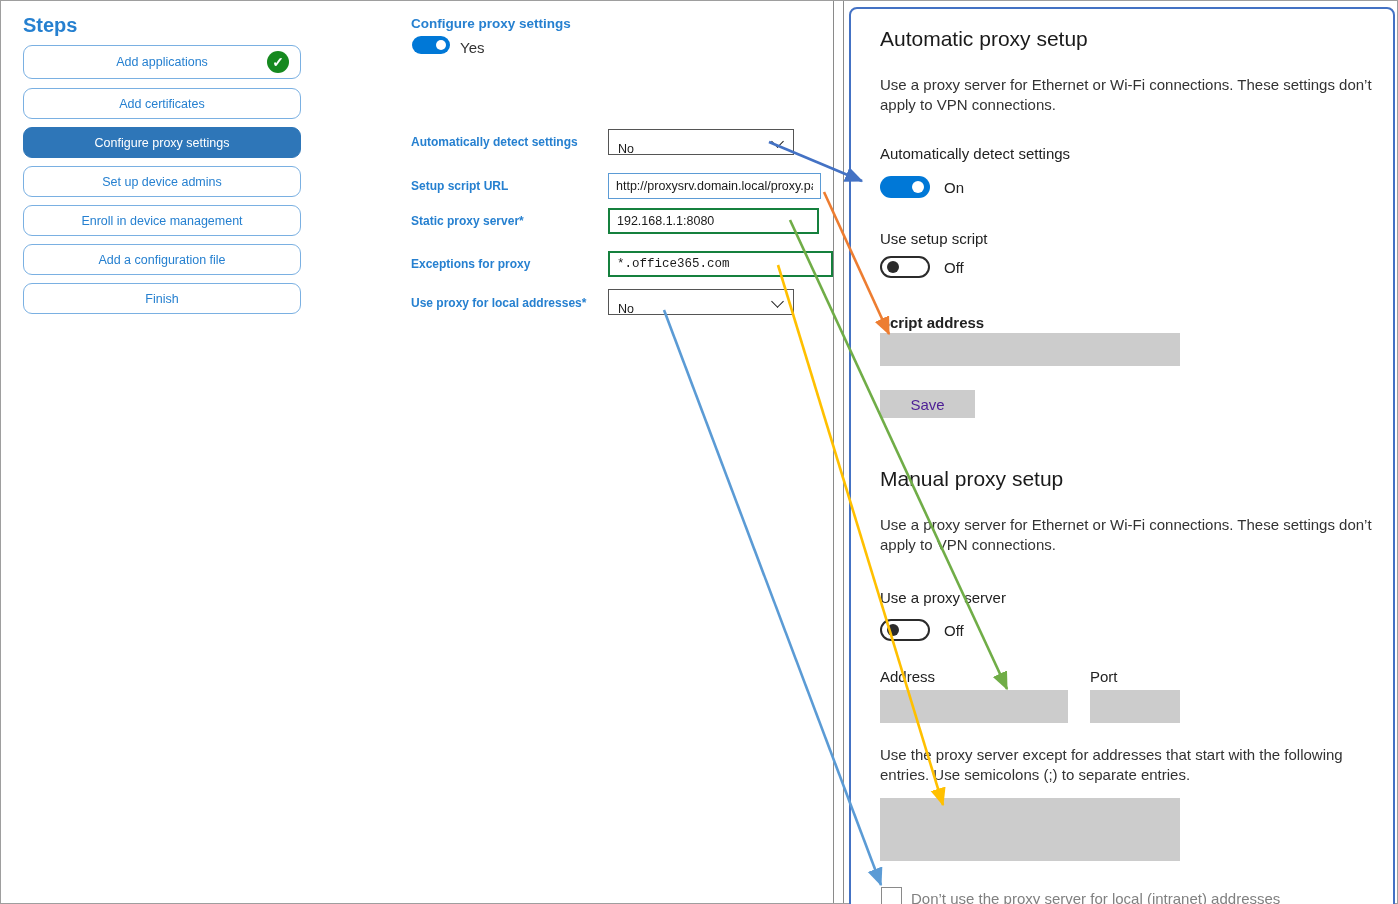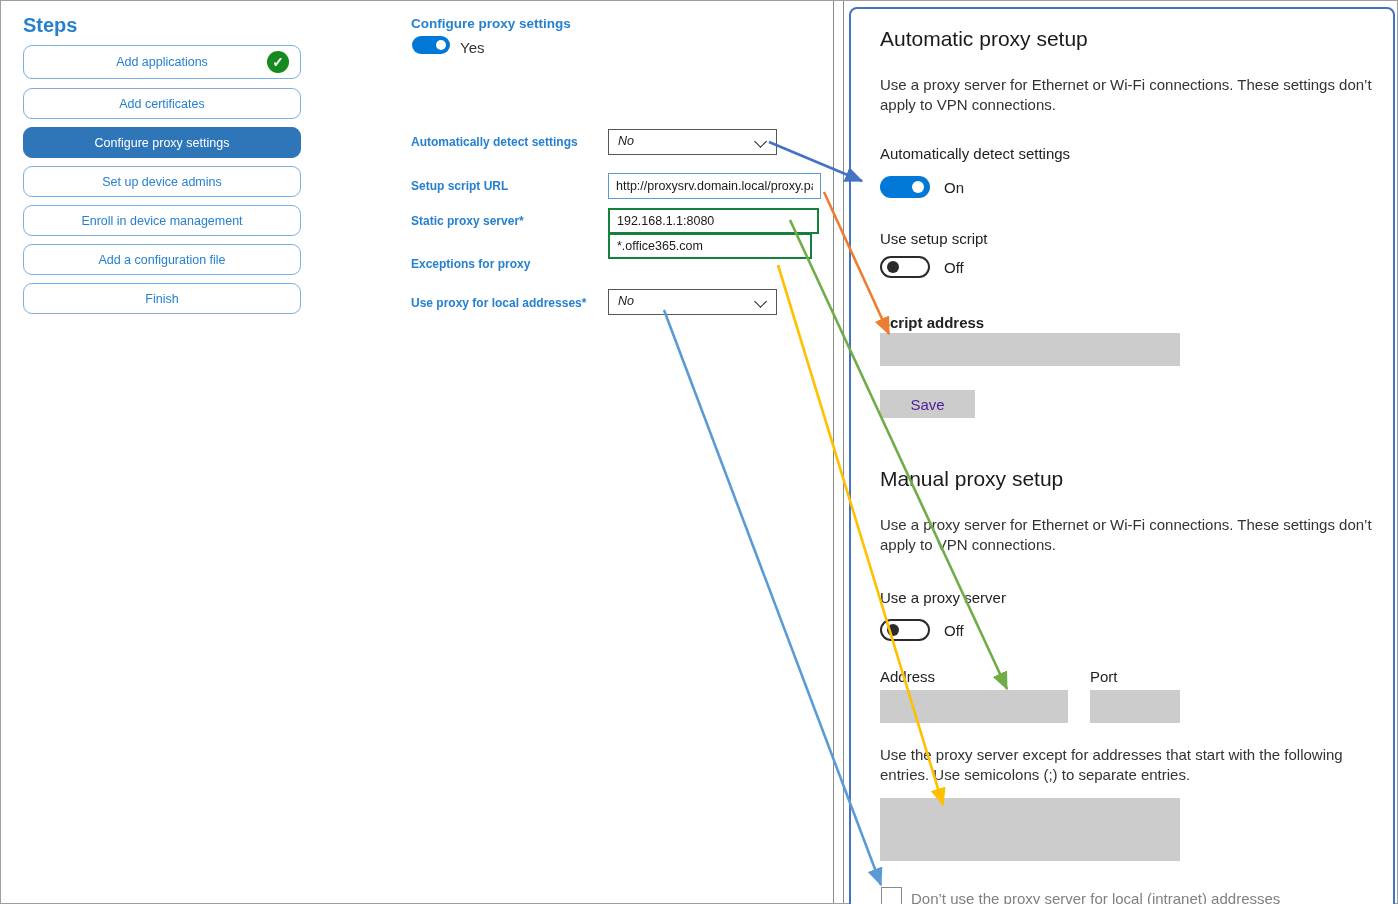"No" .sel { font-style: italic -> none; padding: 4px 26px 0 9px -> 12px 26px 0 9px; width: 169px -> 186px }
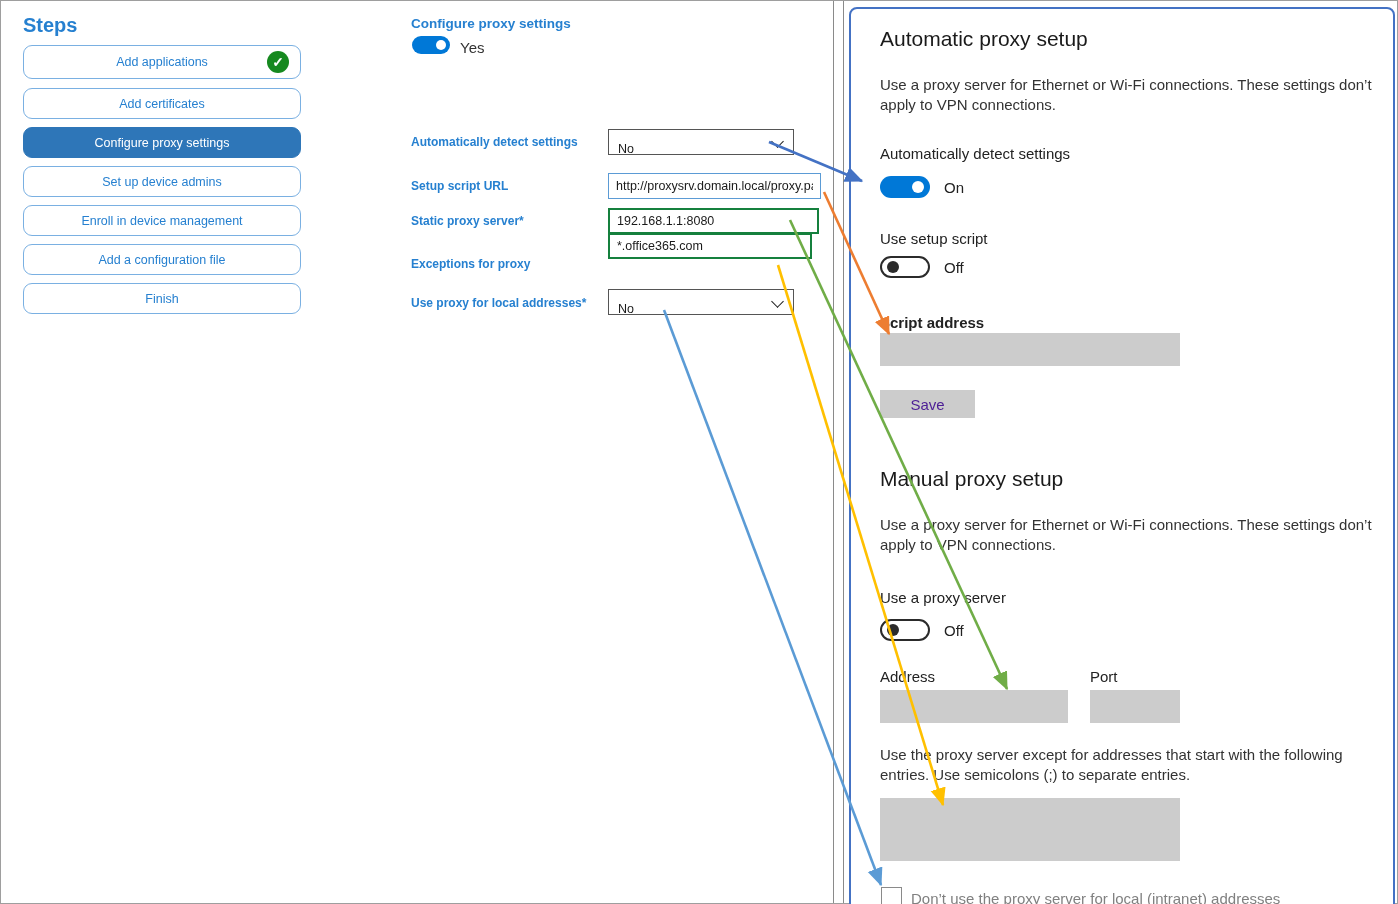"*.office365.com" input.txt { font-family: none -> Liberation Mono, monospace; top: 232px -> 250px; width: 204px -> 225px }
